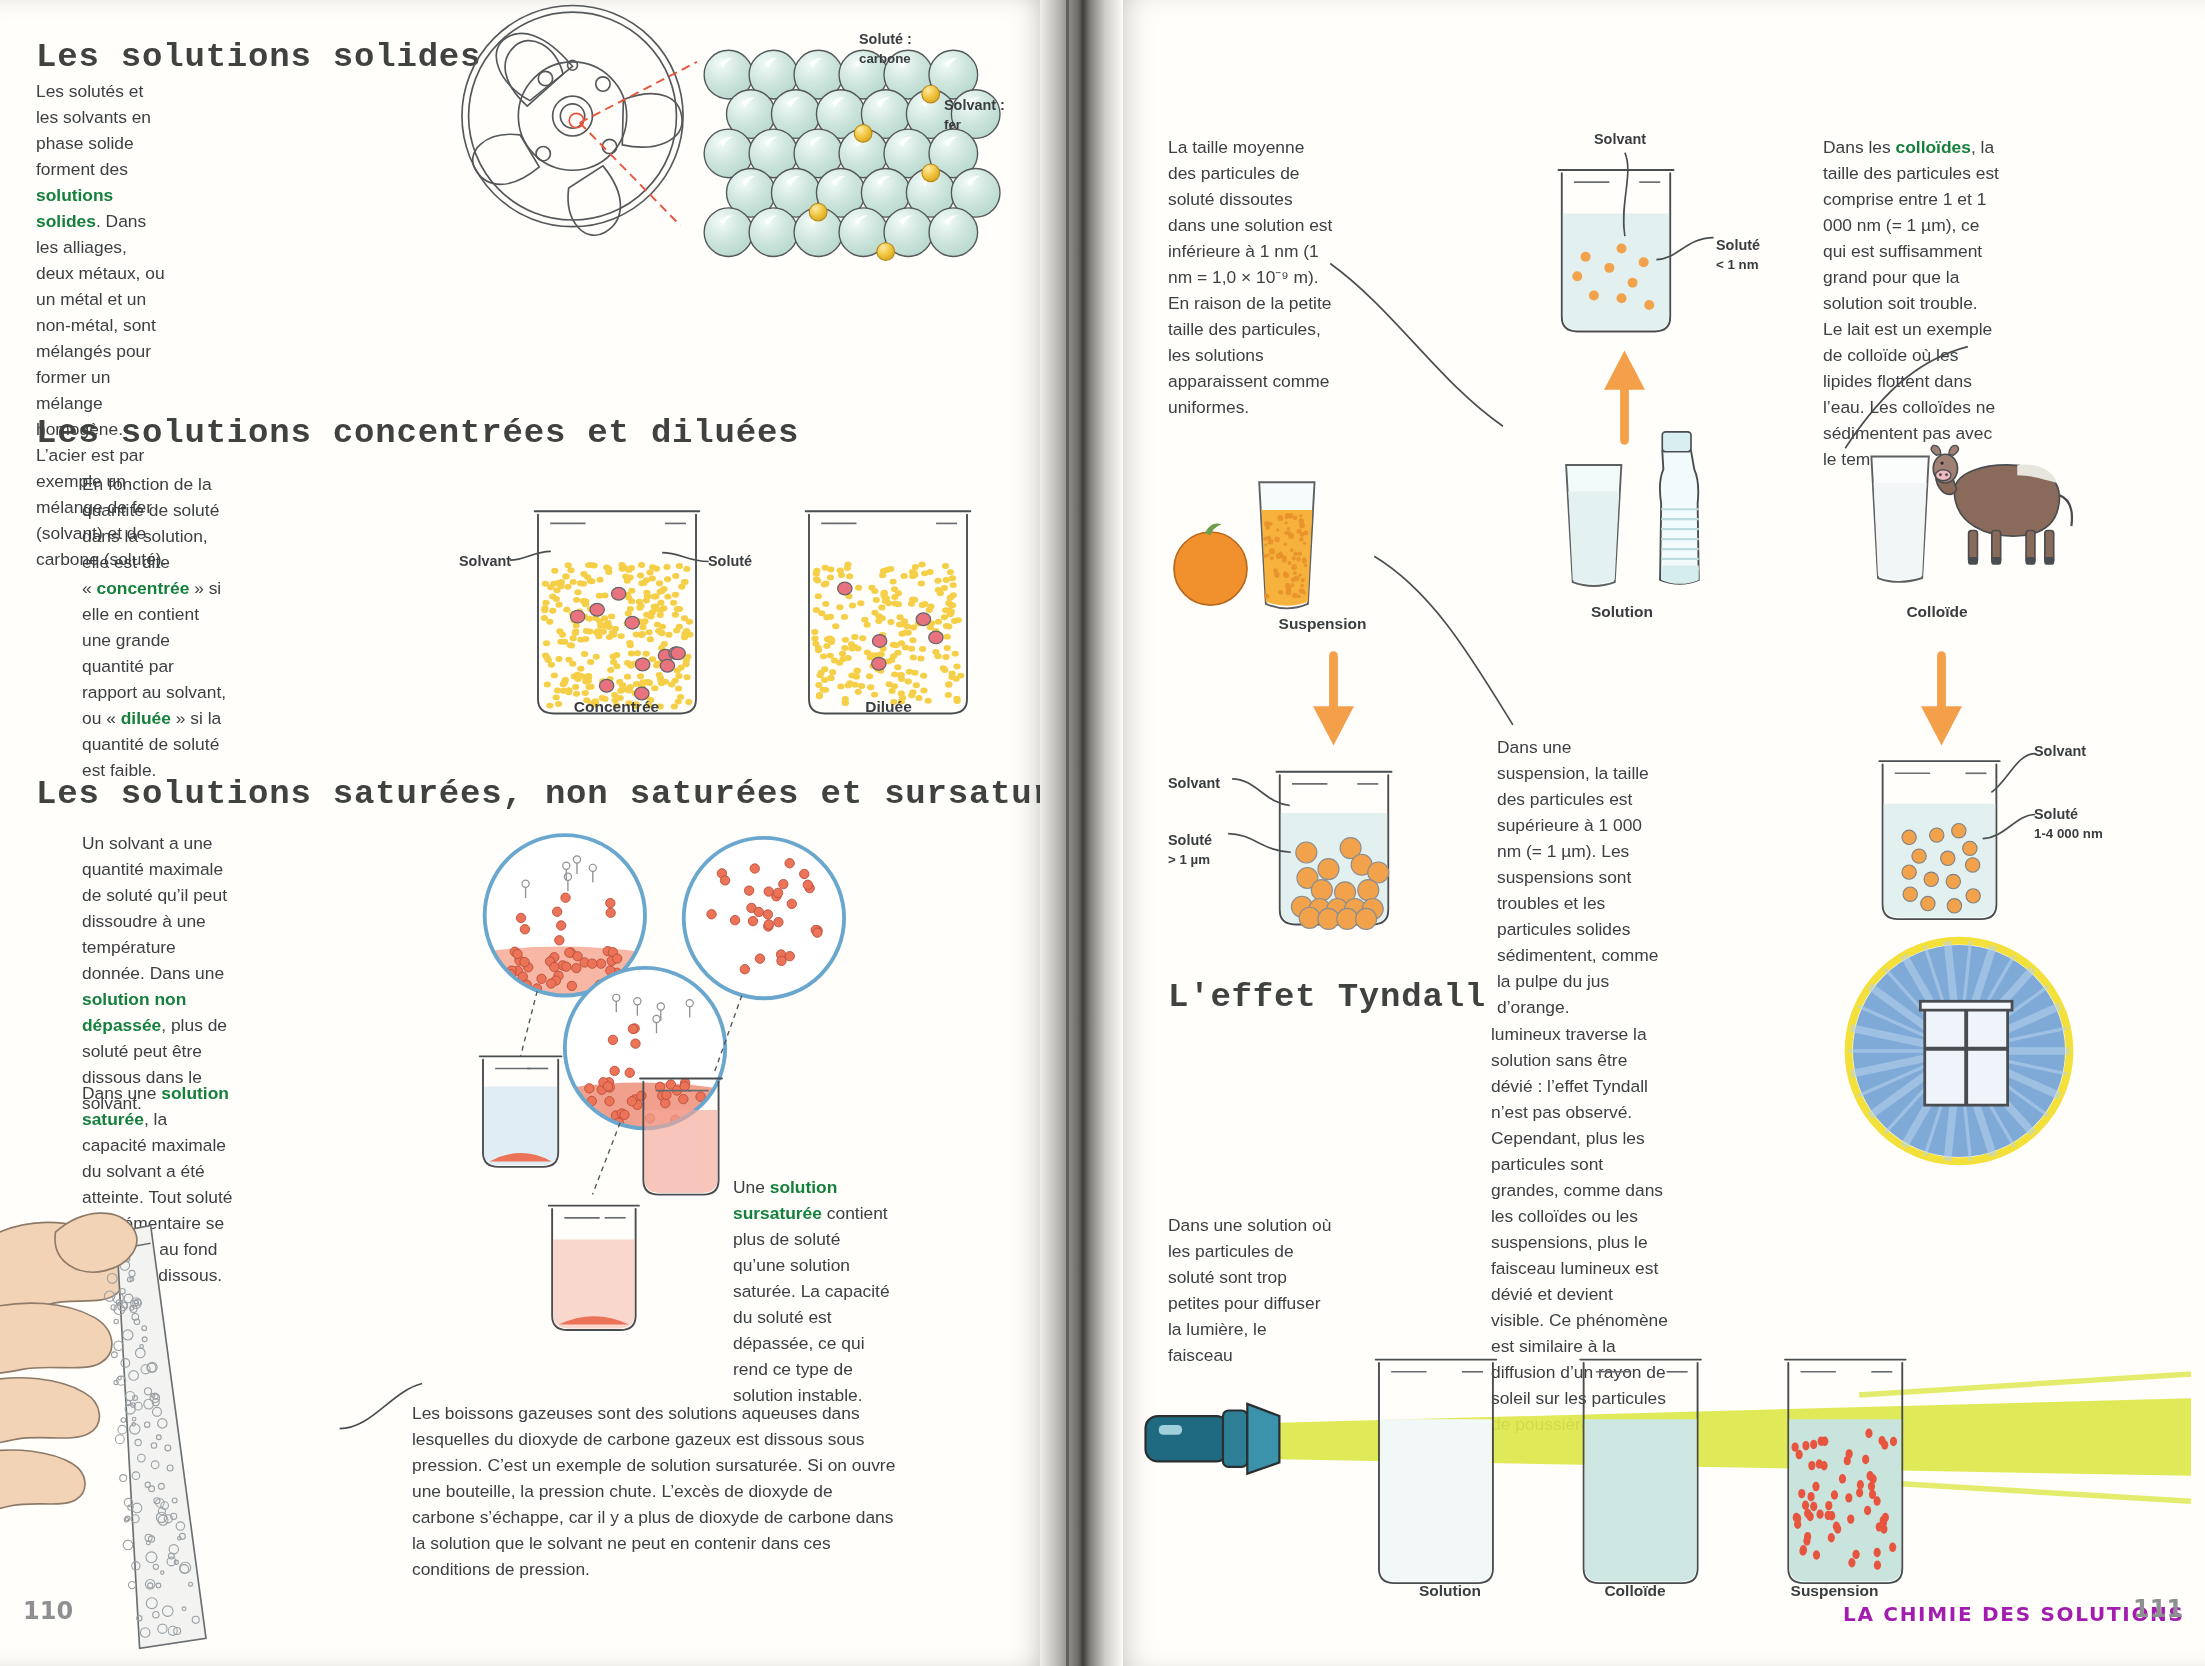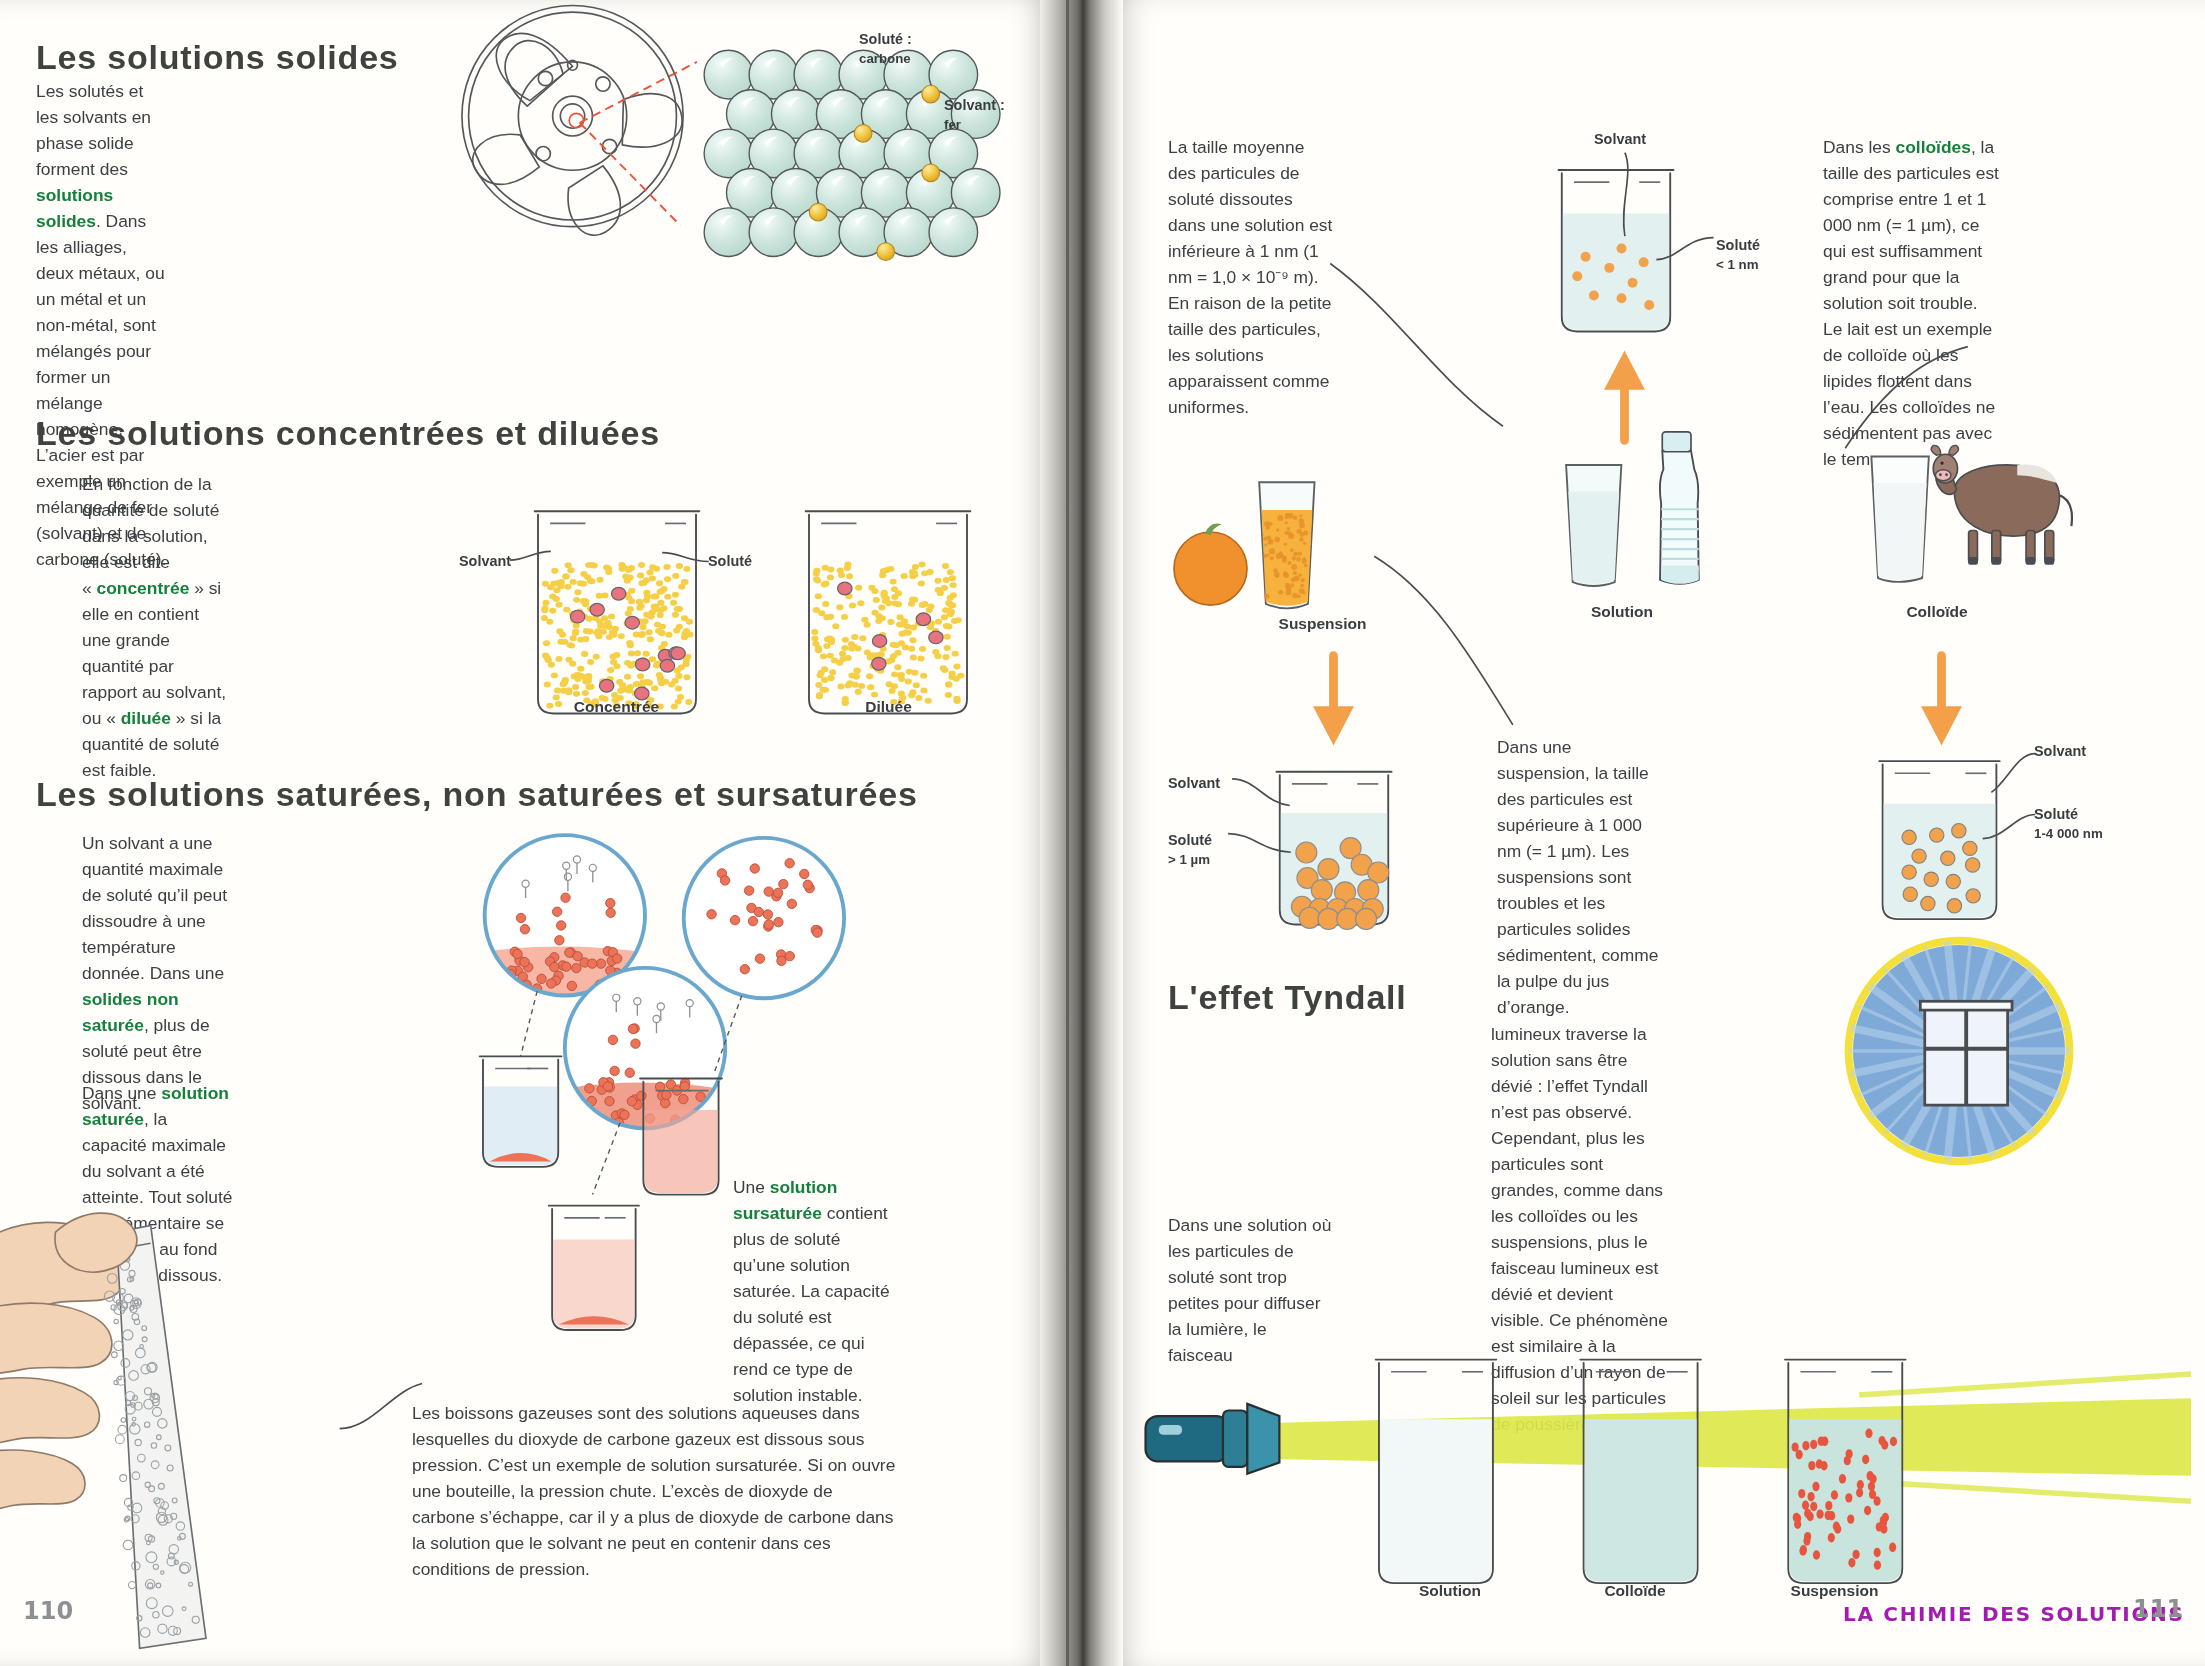"Les solutions solides" .h1 { font-family: Liberation Sans, sans-serif -> Liberation Mono, monospace }
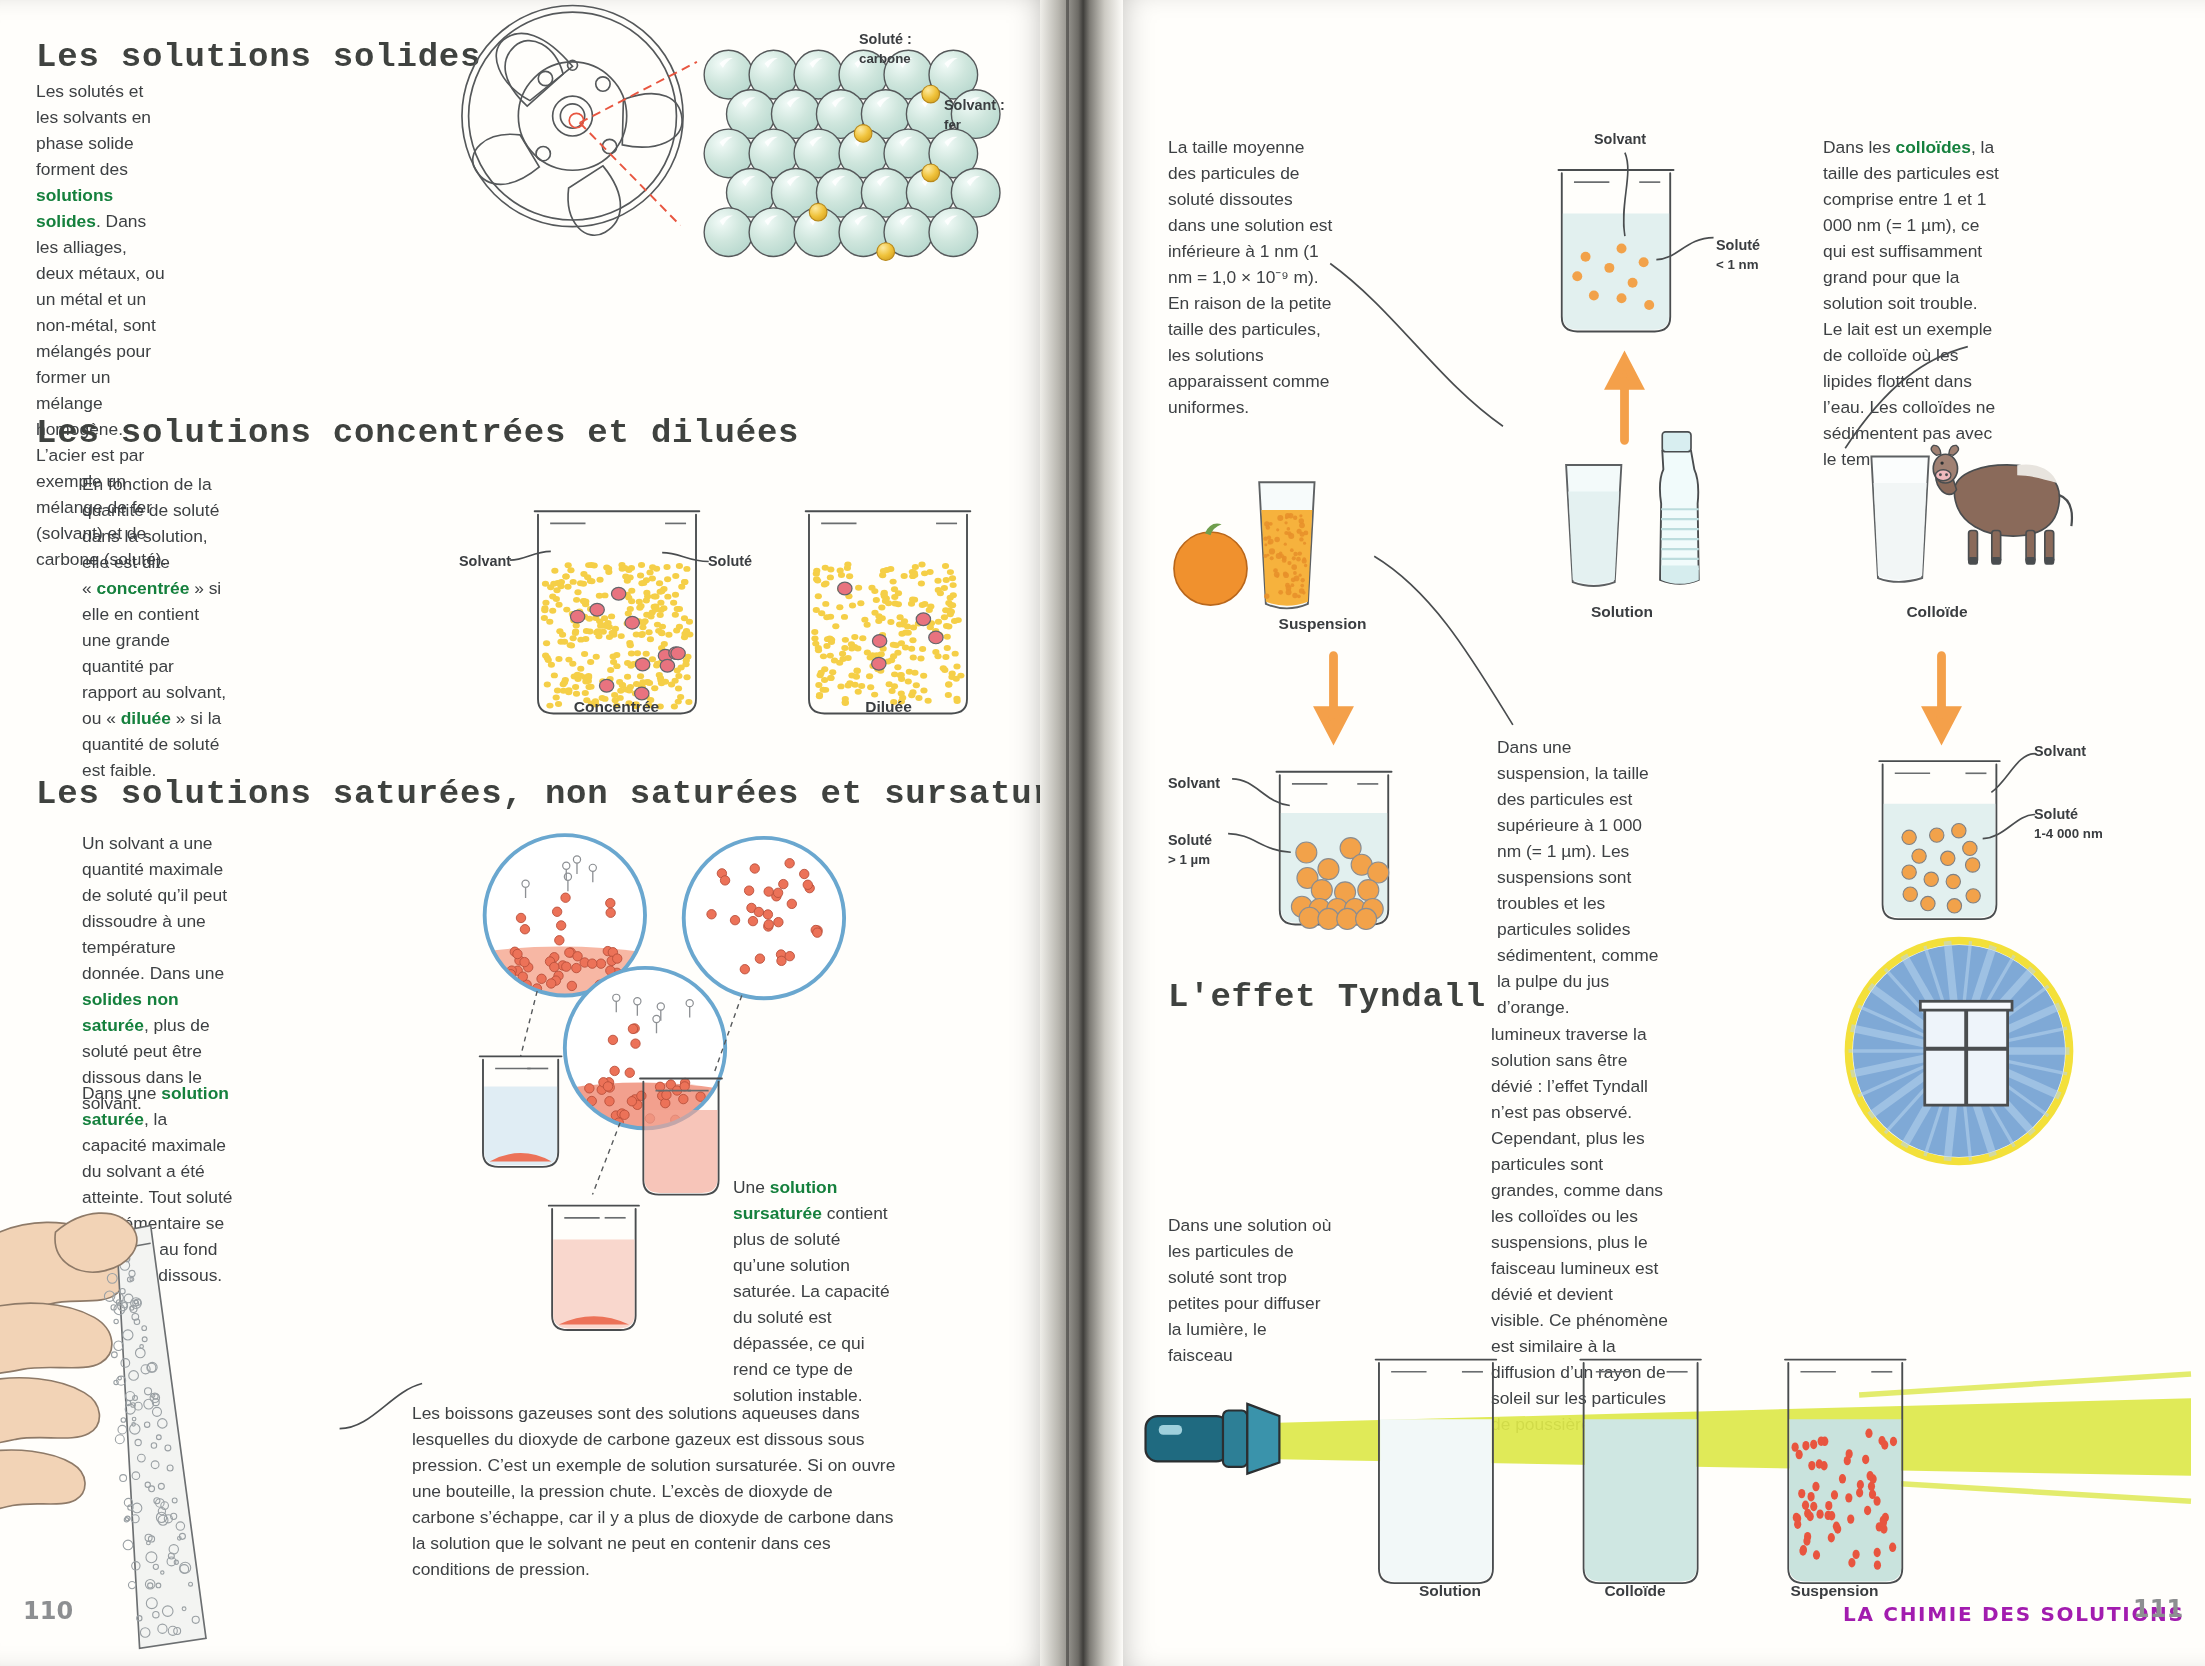"solides non saturée" b { text: solides non saturée -> solution non dépassée }
